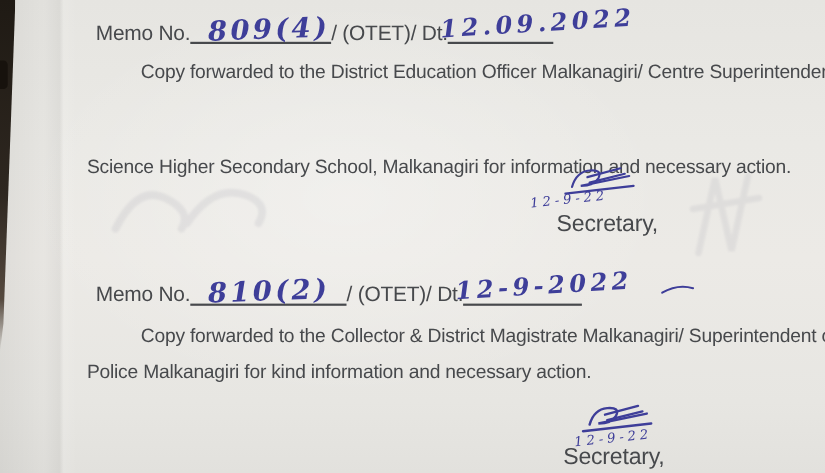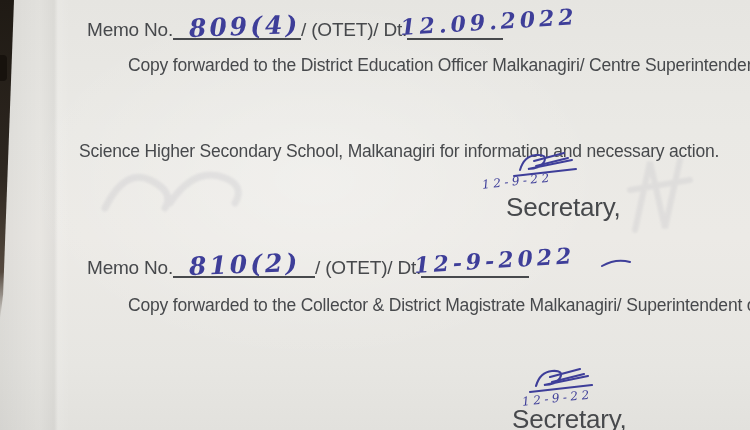"Secretary," .sz19 { font-size: 26px -> 21px }
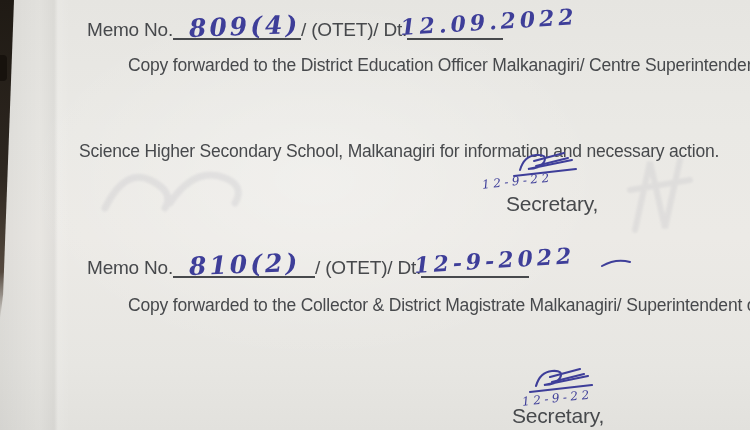"Police Malkanagiri for kind information" div.line { html: none -> <div>Police Malkanagiri for kind information and necessary action.</div> }
